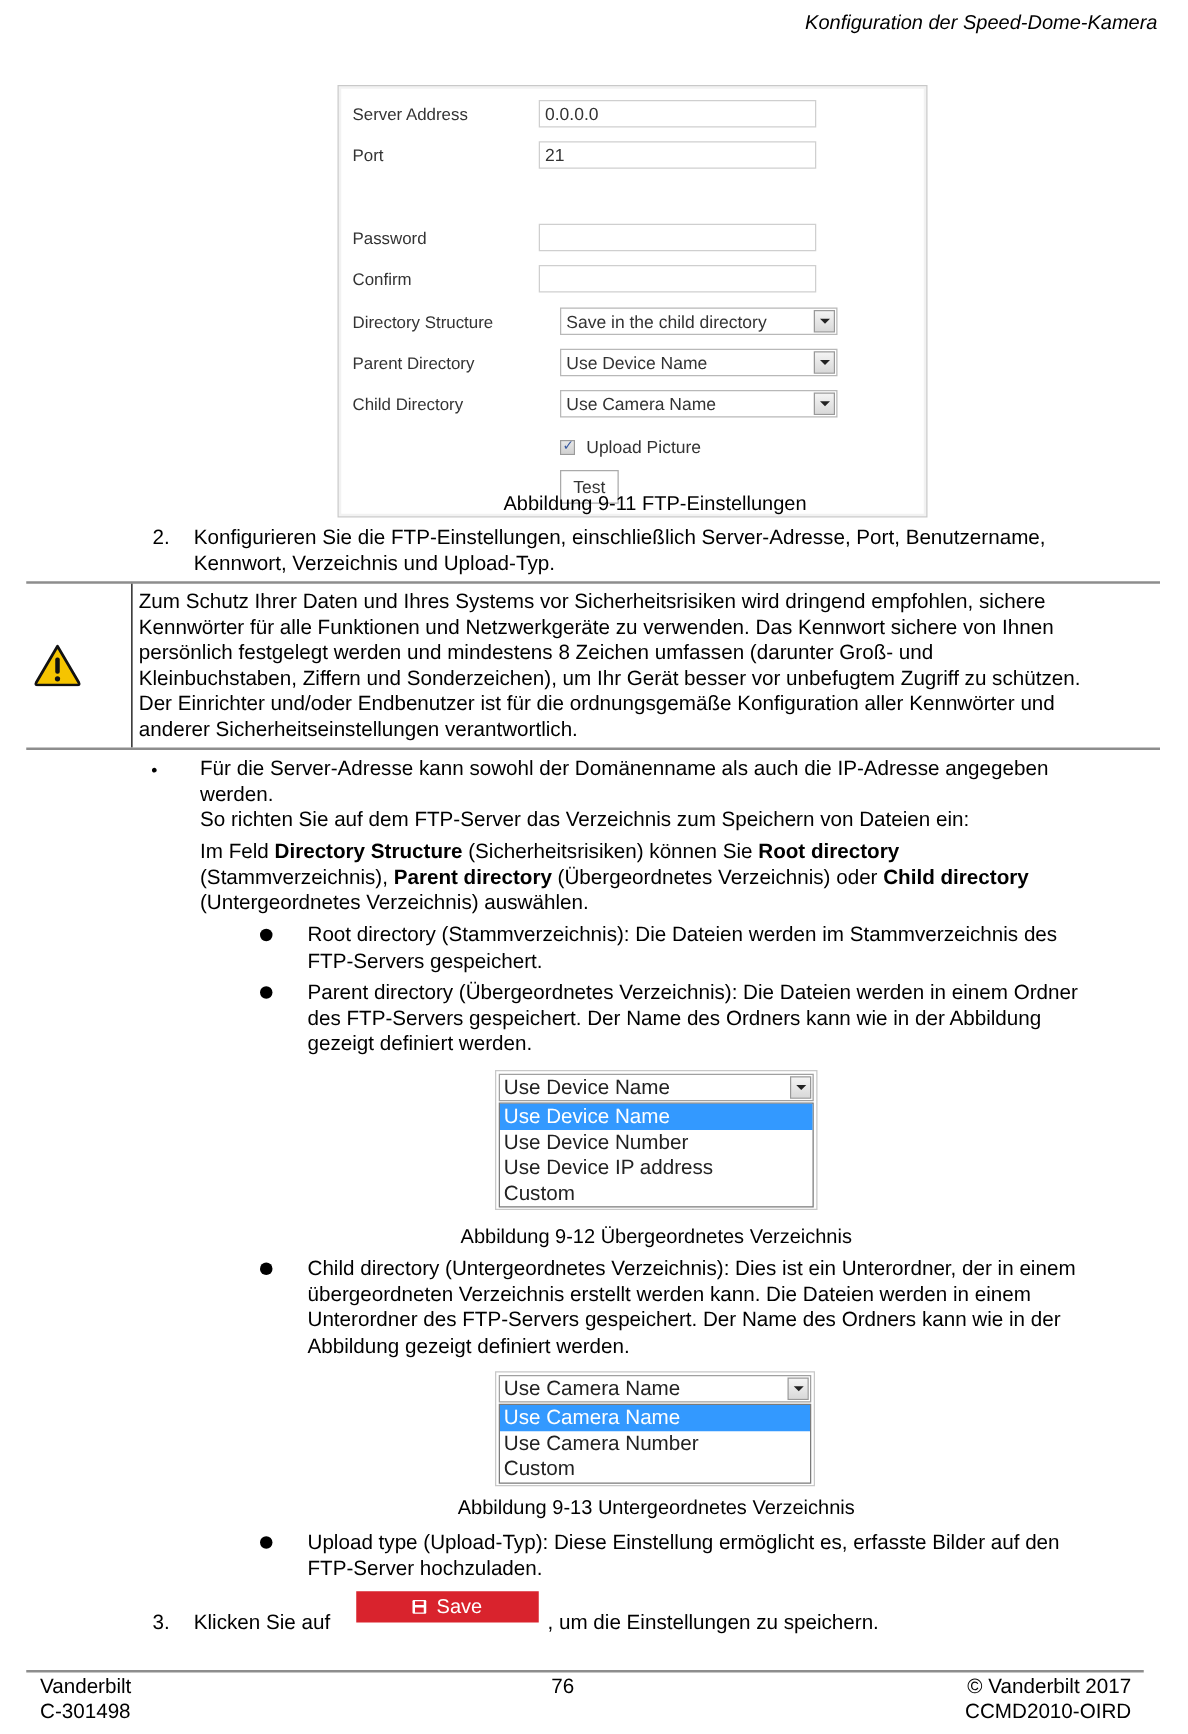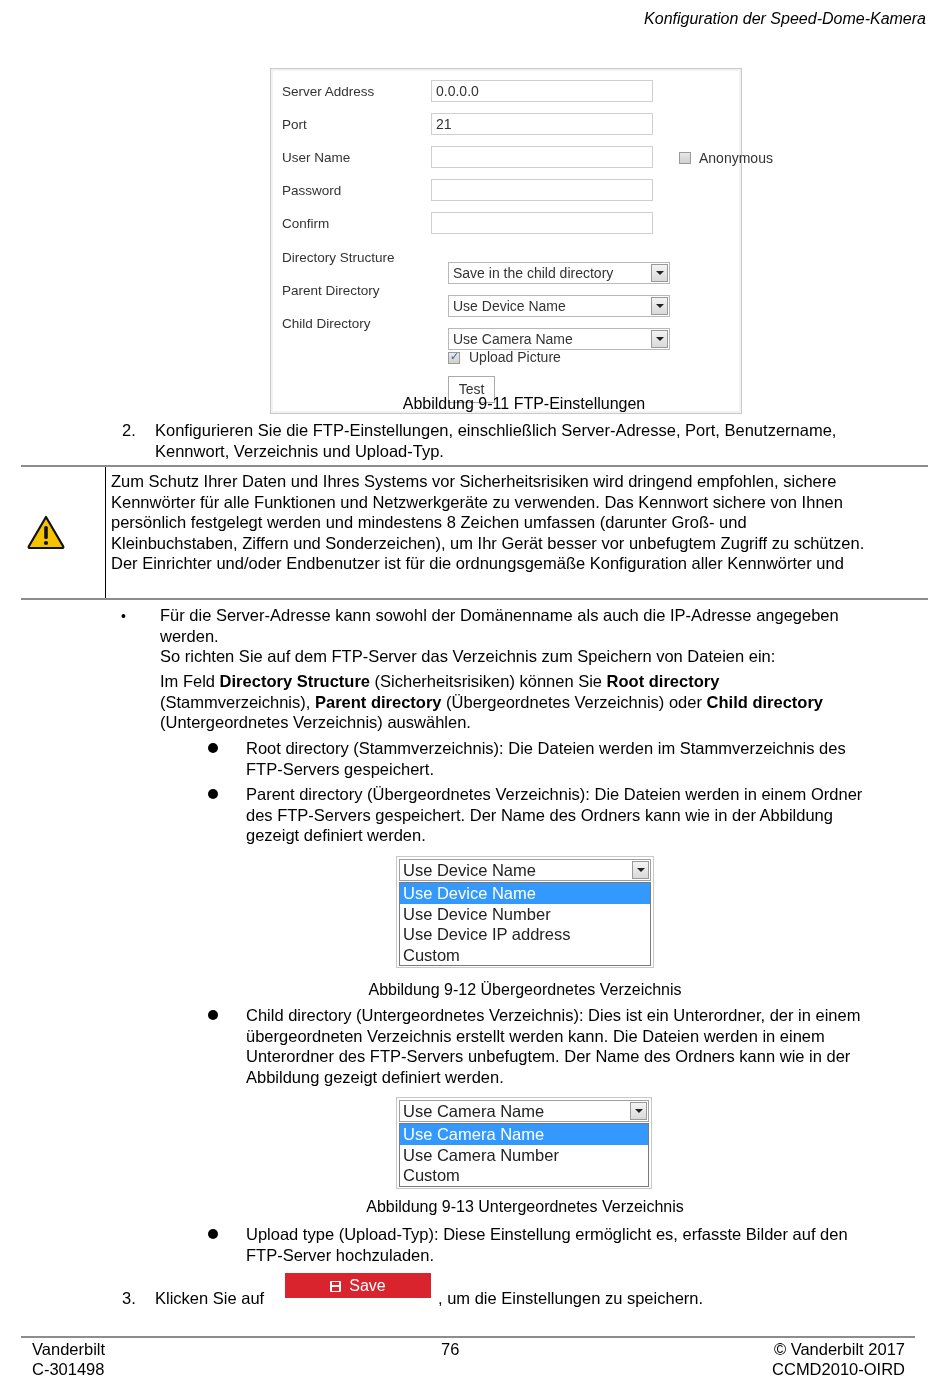"User Name" div.ftp-row { html: <div> <span>User Name</span> <div></div> <span></span> <span>Anonymous</span> </div> -> none }
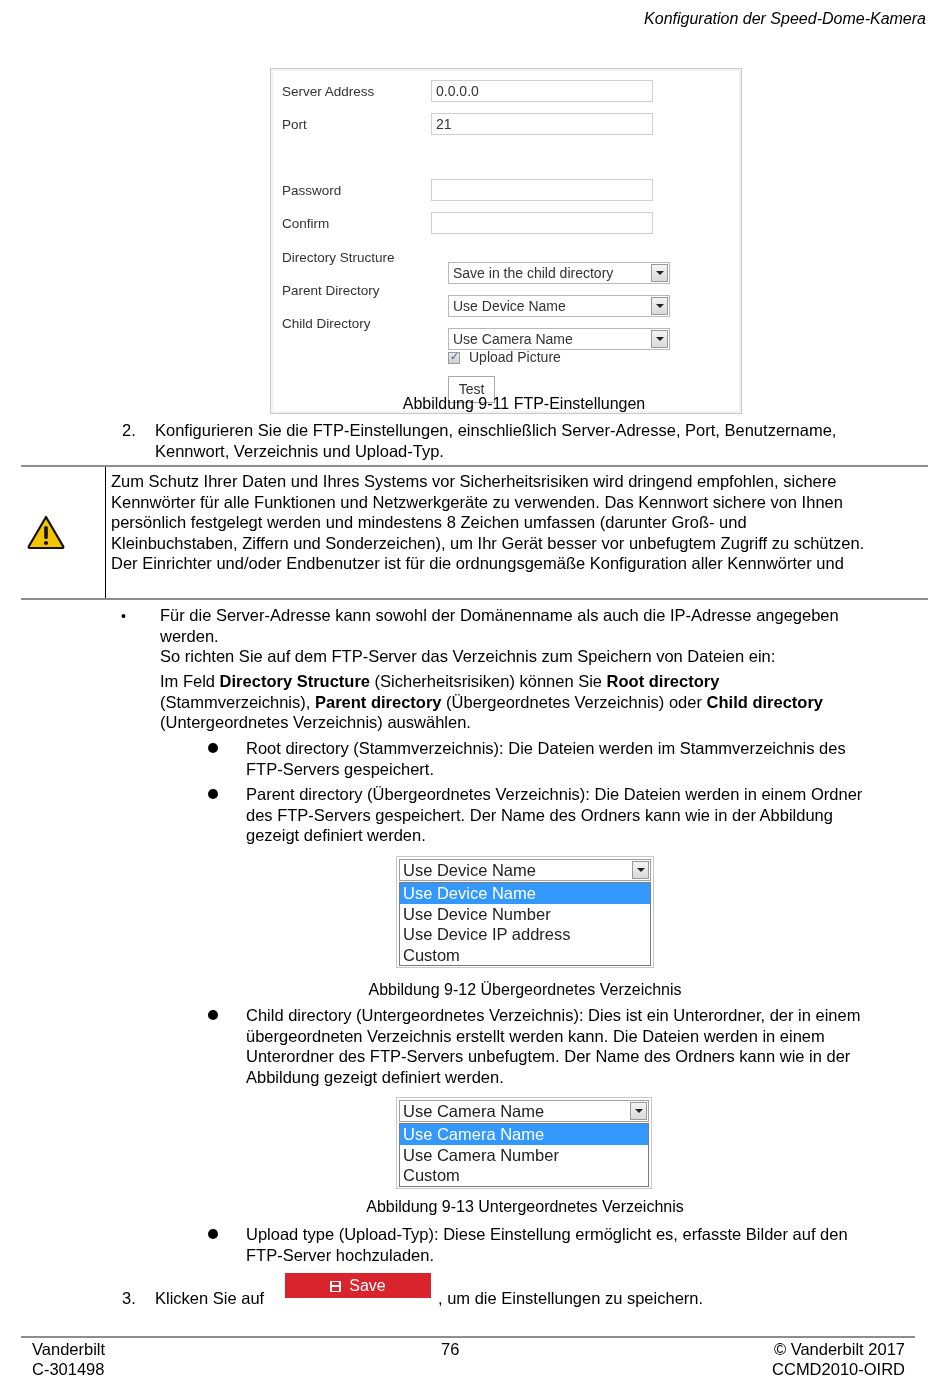"Save in the child directory" .ftp-select { top: 16px -> 0 }
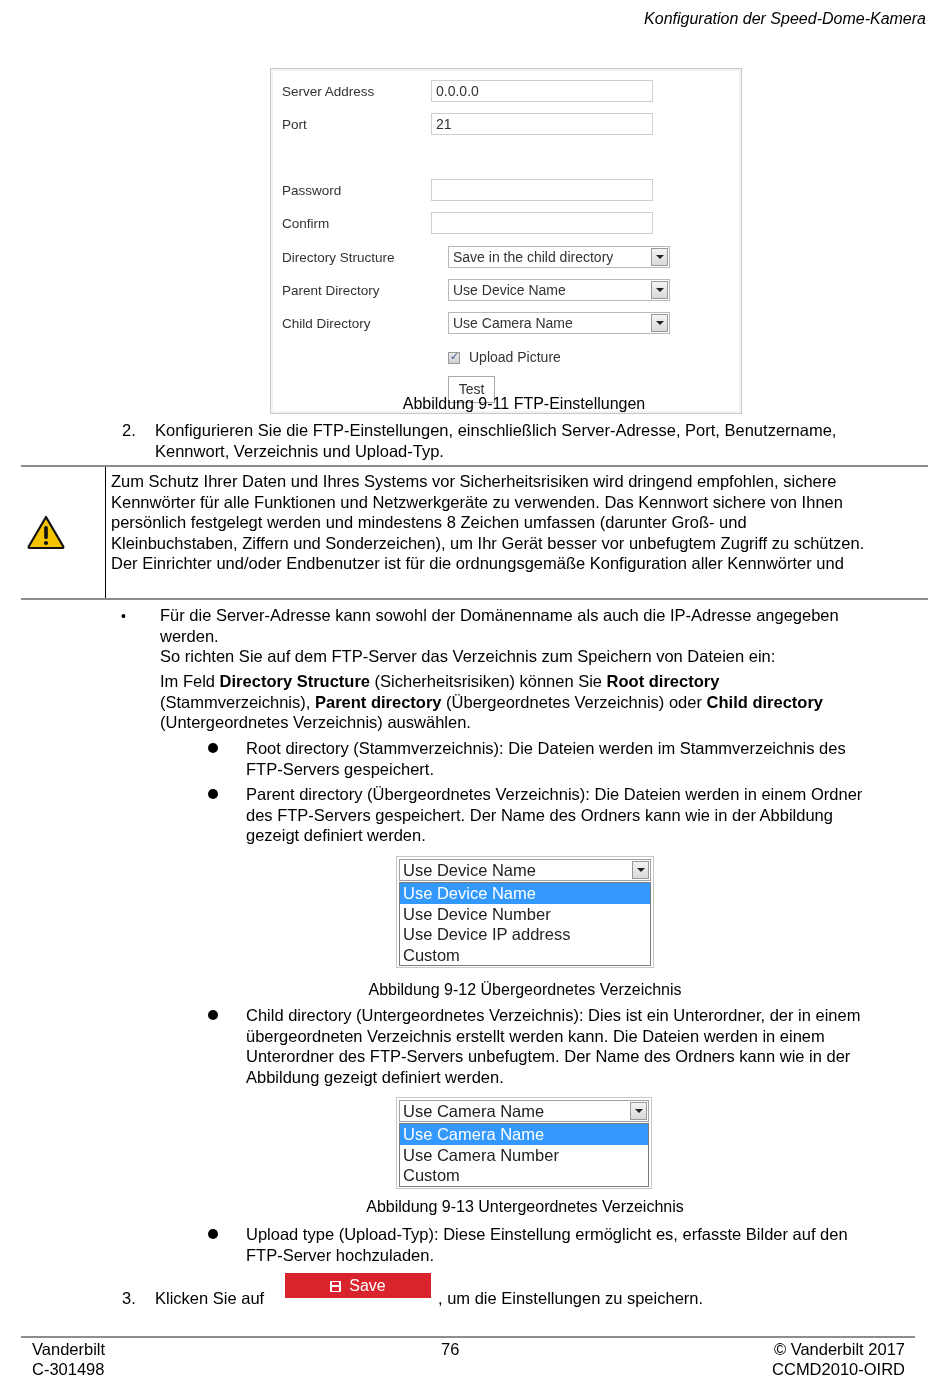"anderer Sicherheitseinstellungen" div { html: none -> <div>anderer Sicherheitseinstellungen verantwortlich.</div> }
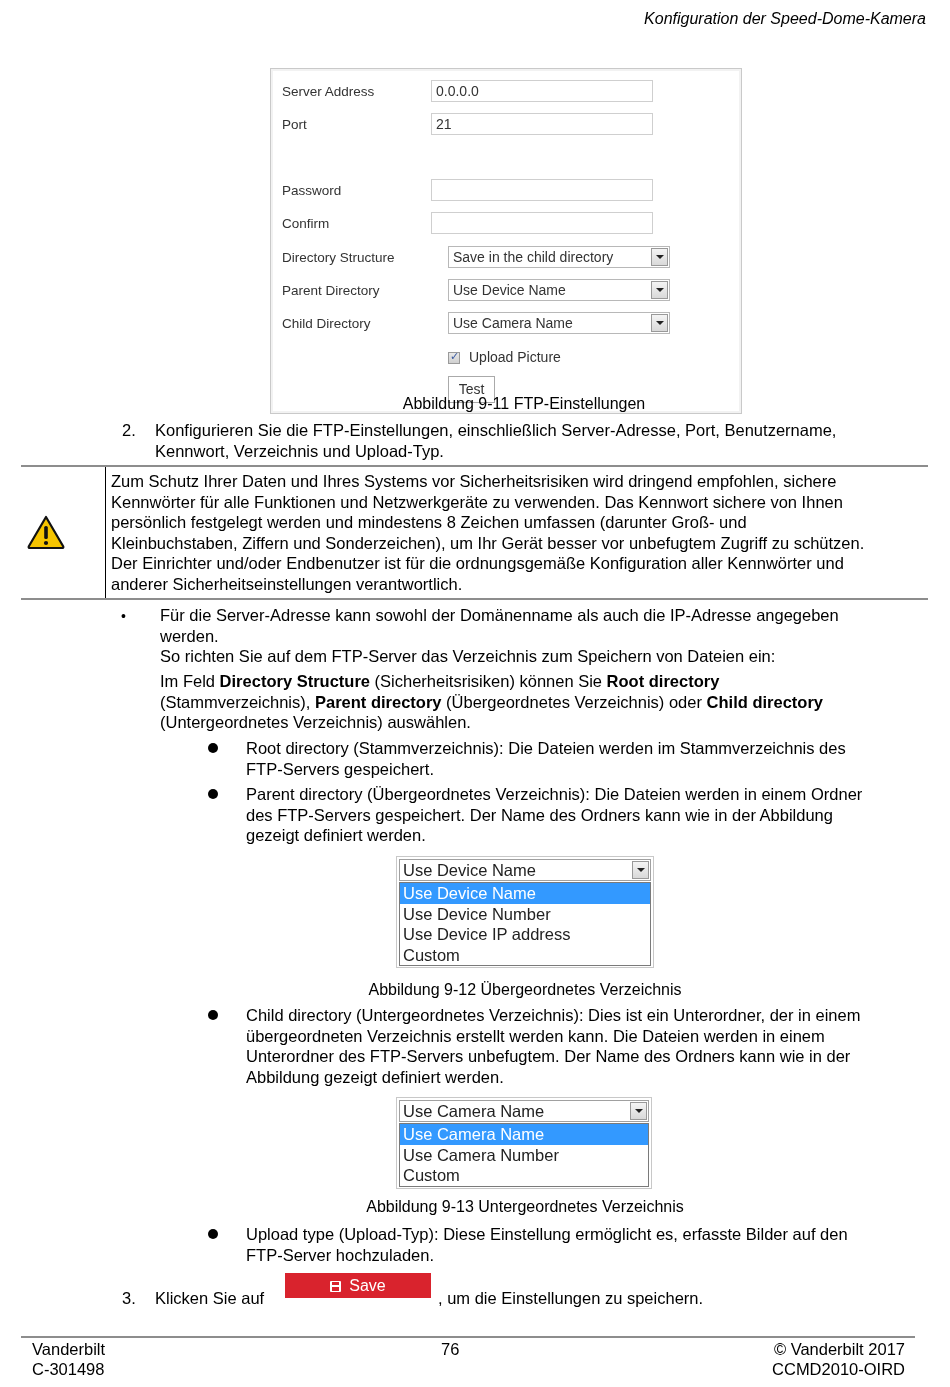"Unterordner des FTP-Servers unbefugtem." div { text: unbefugtem -> gespeichert }
